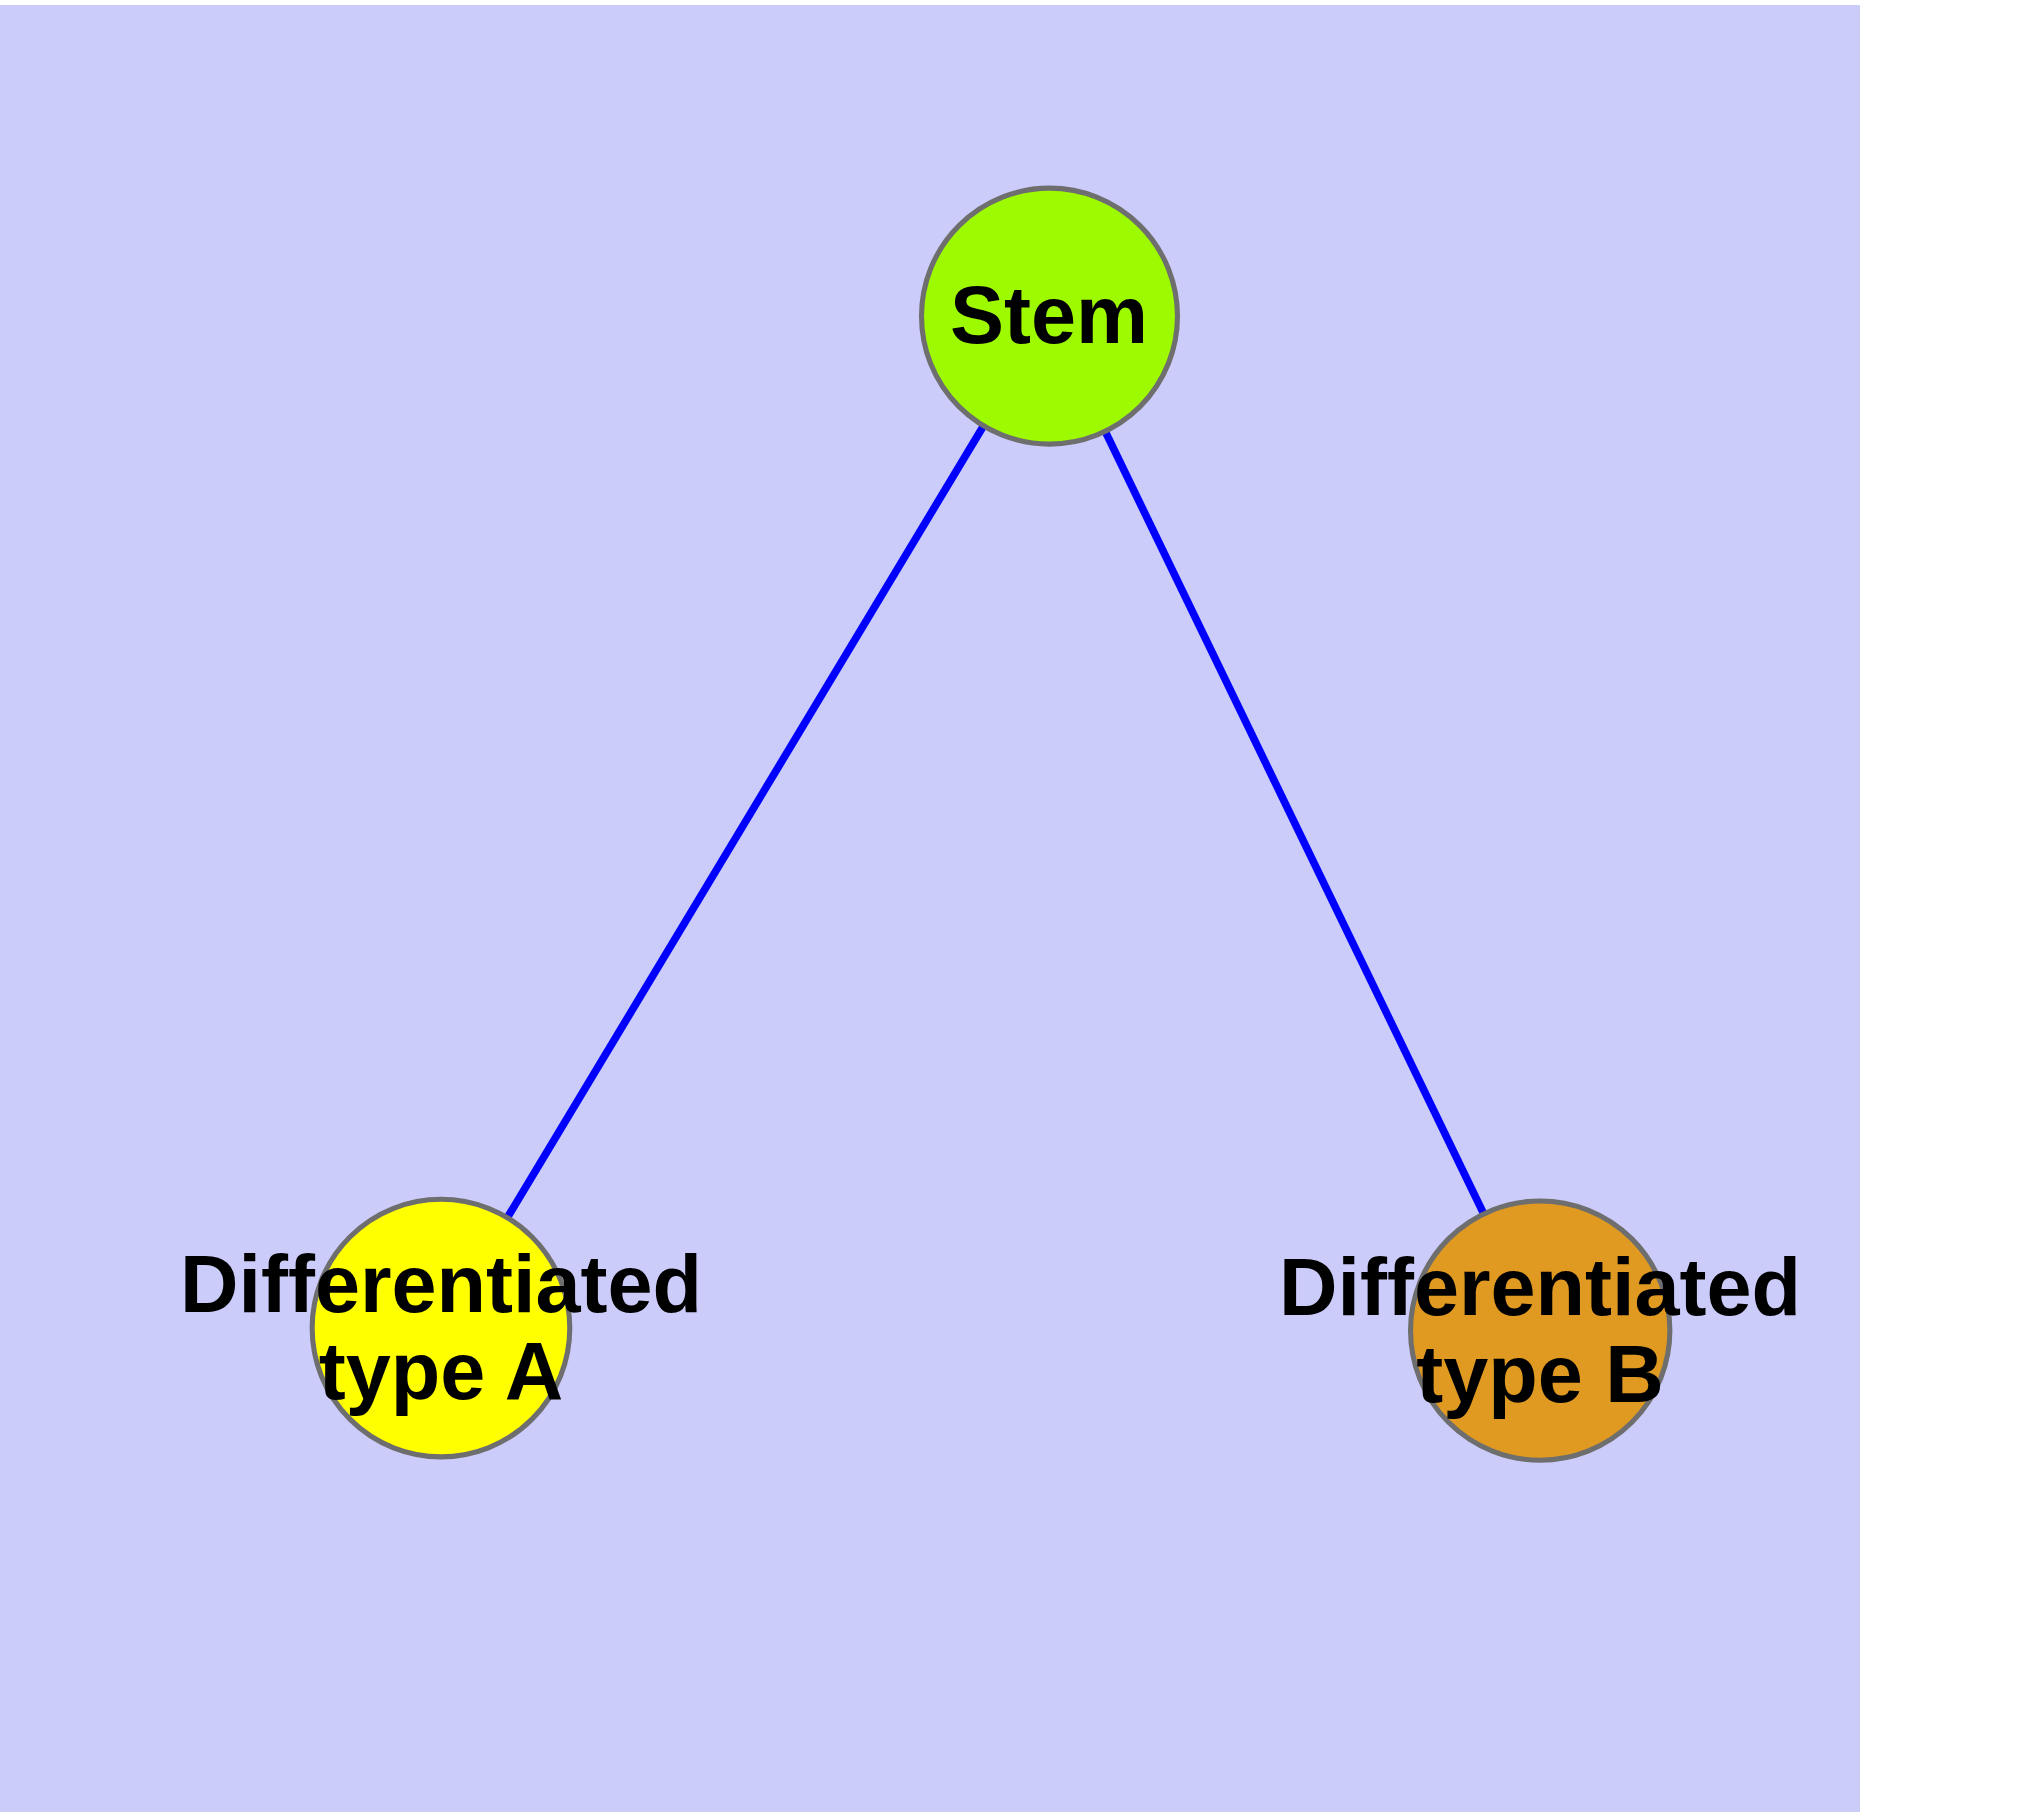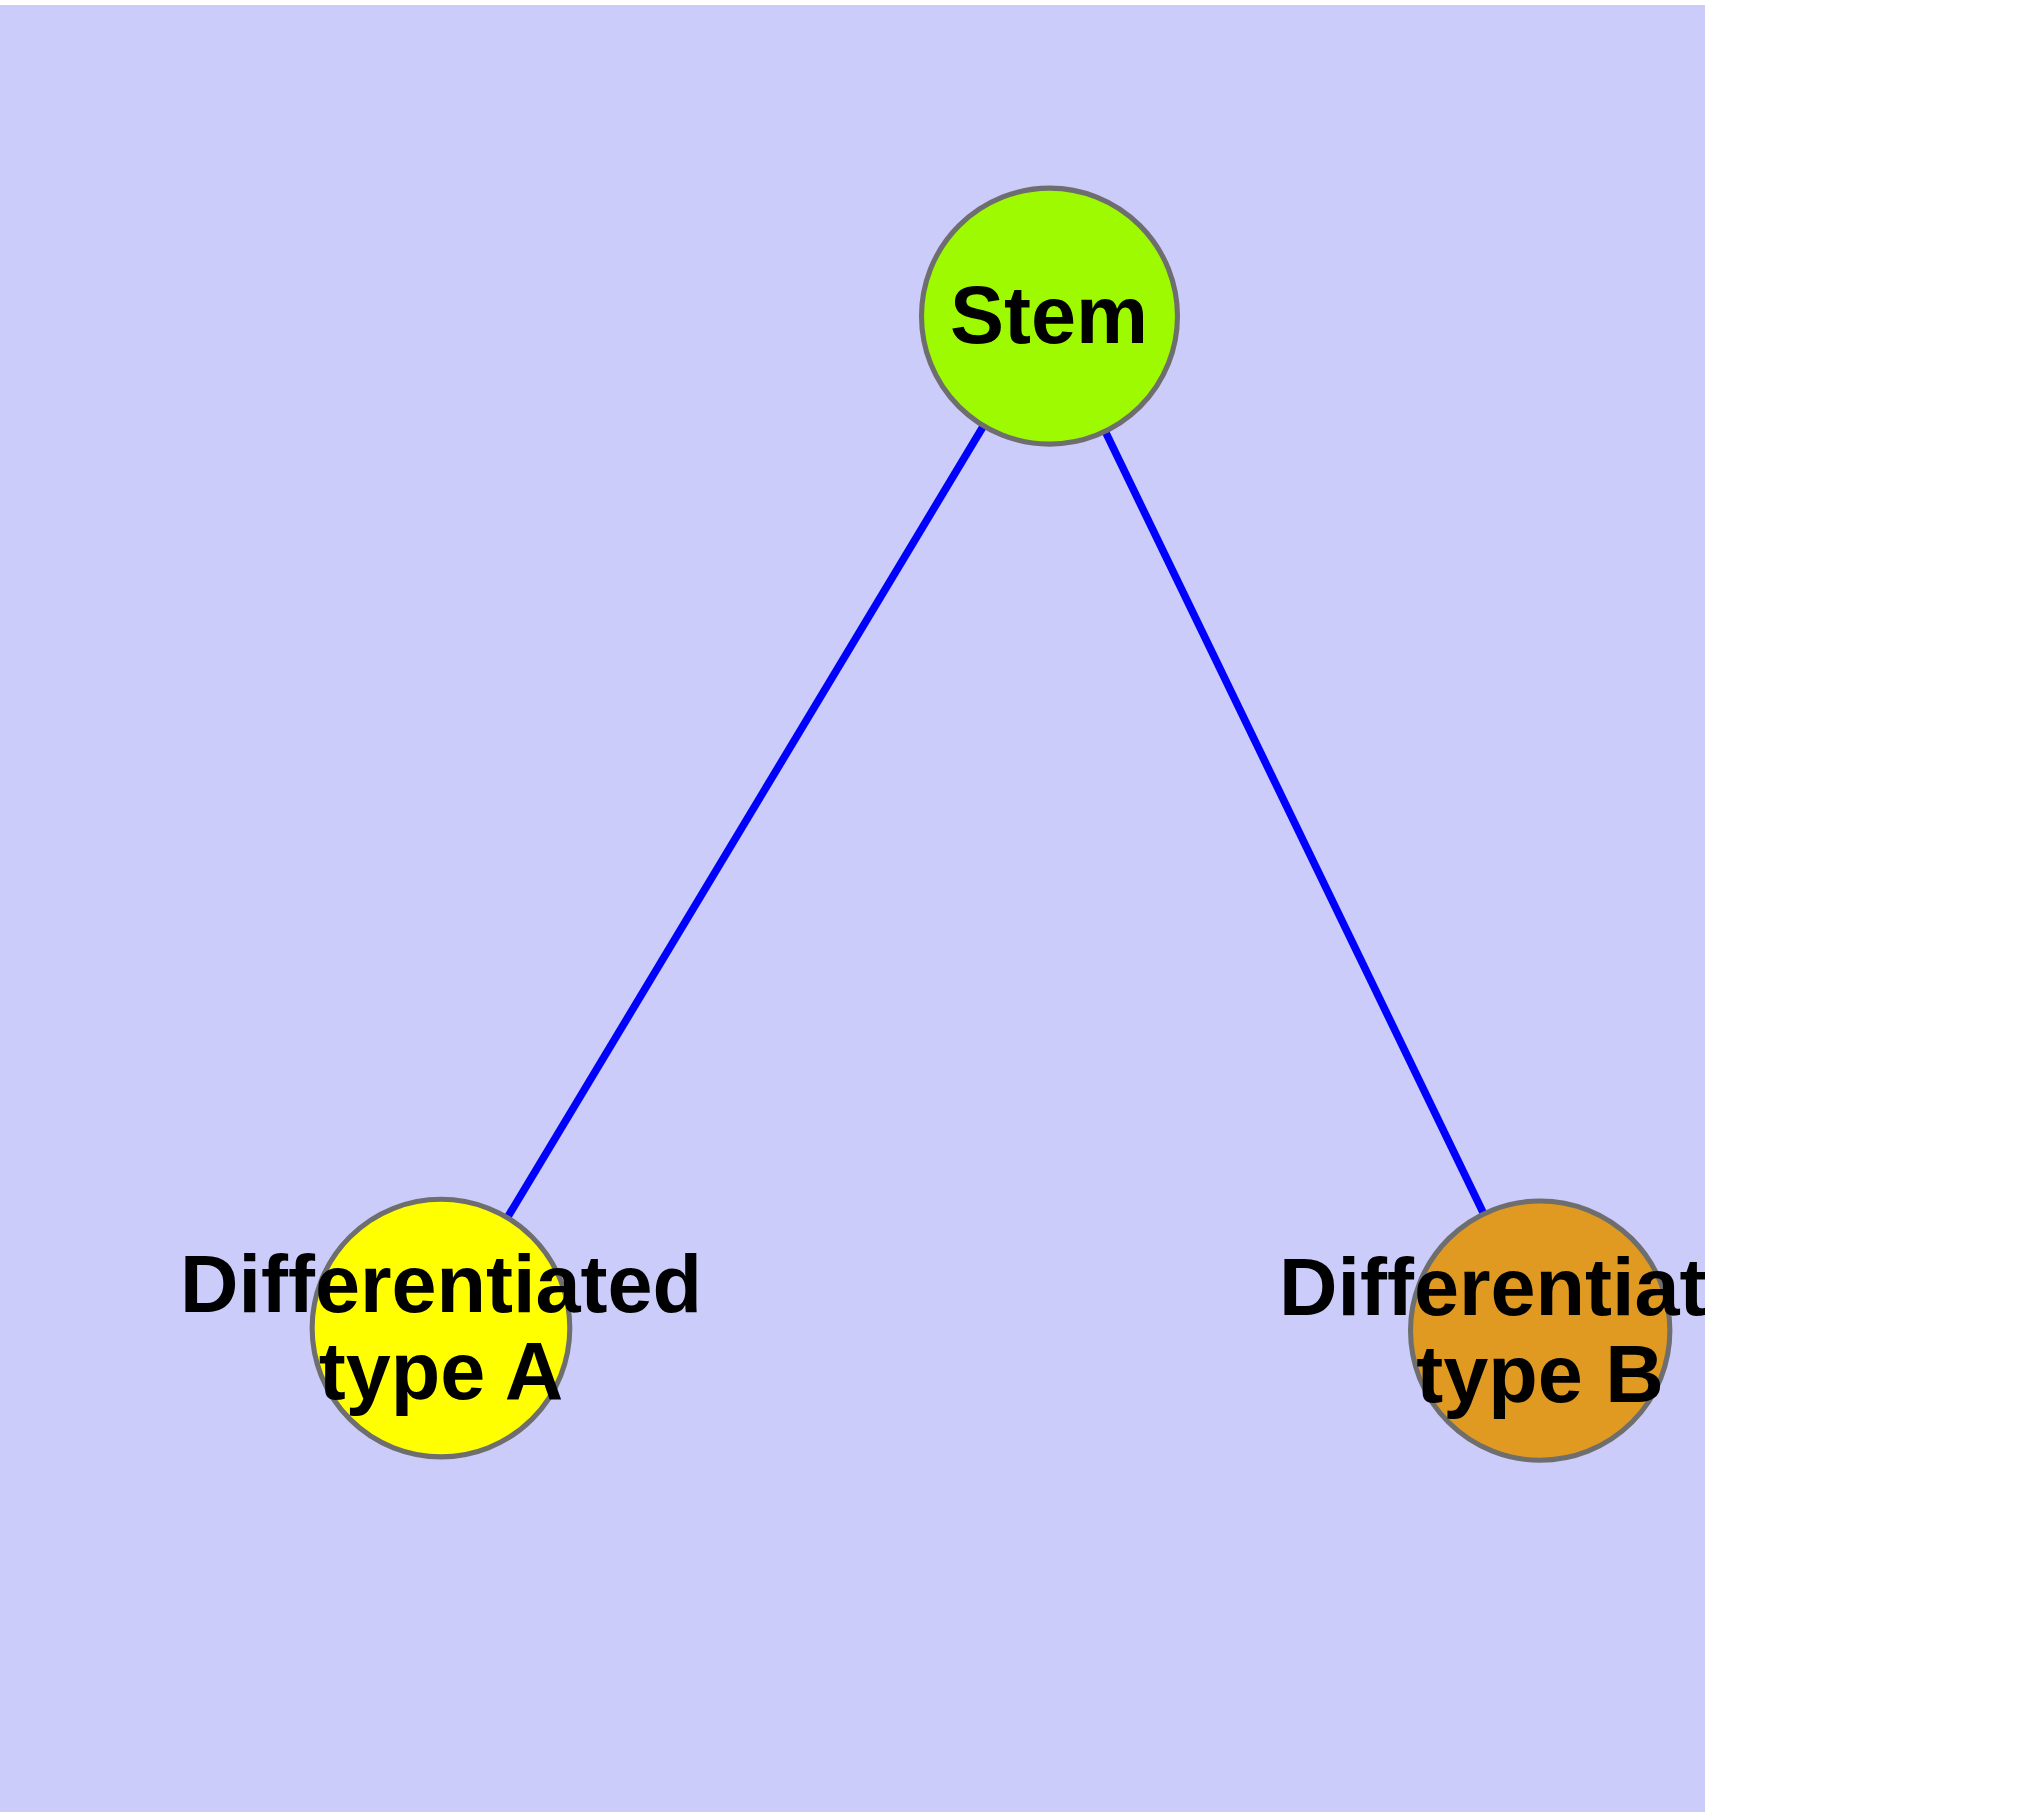"Stem" div { width: 1705px -> 1860px }
